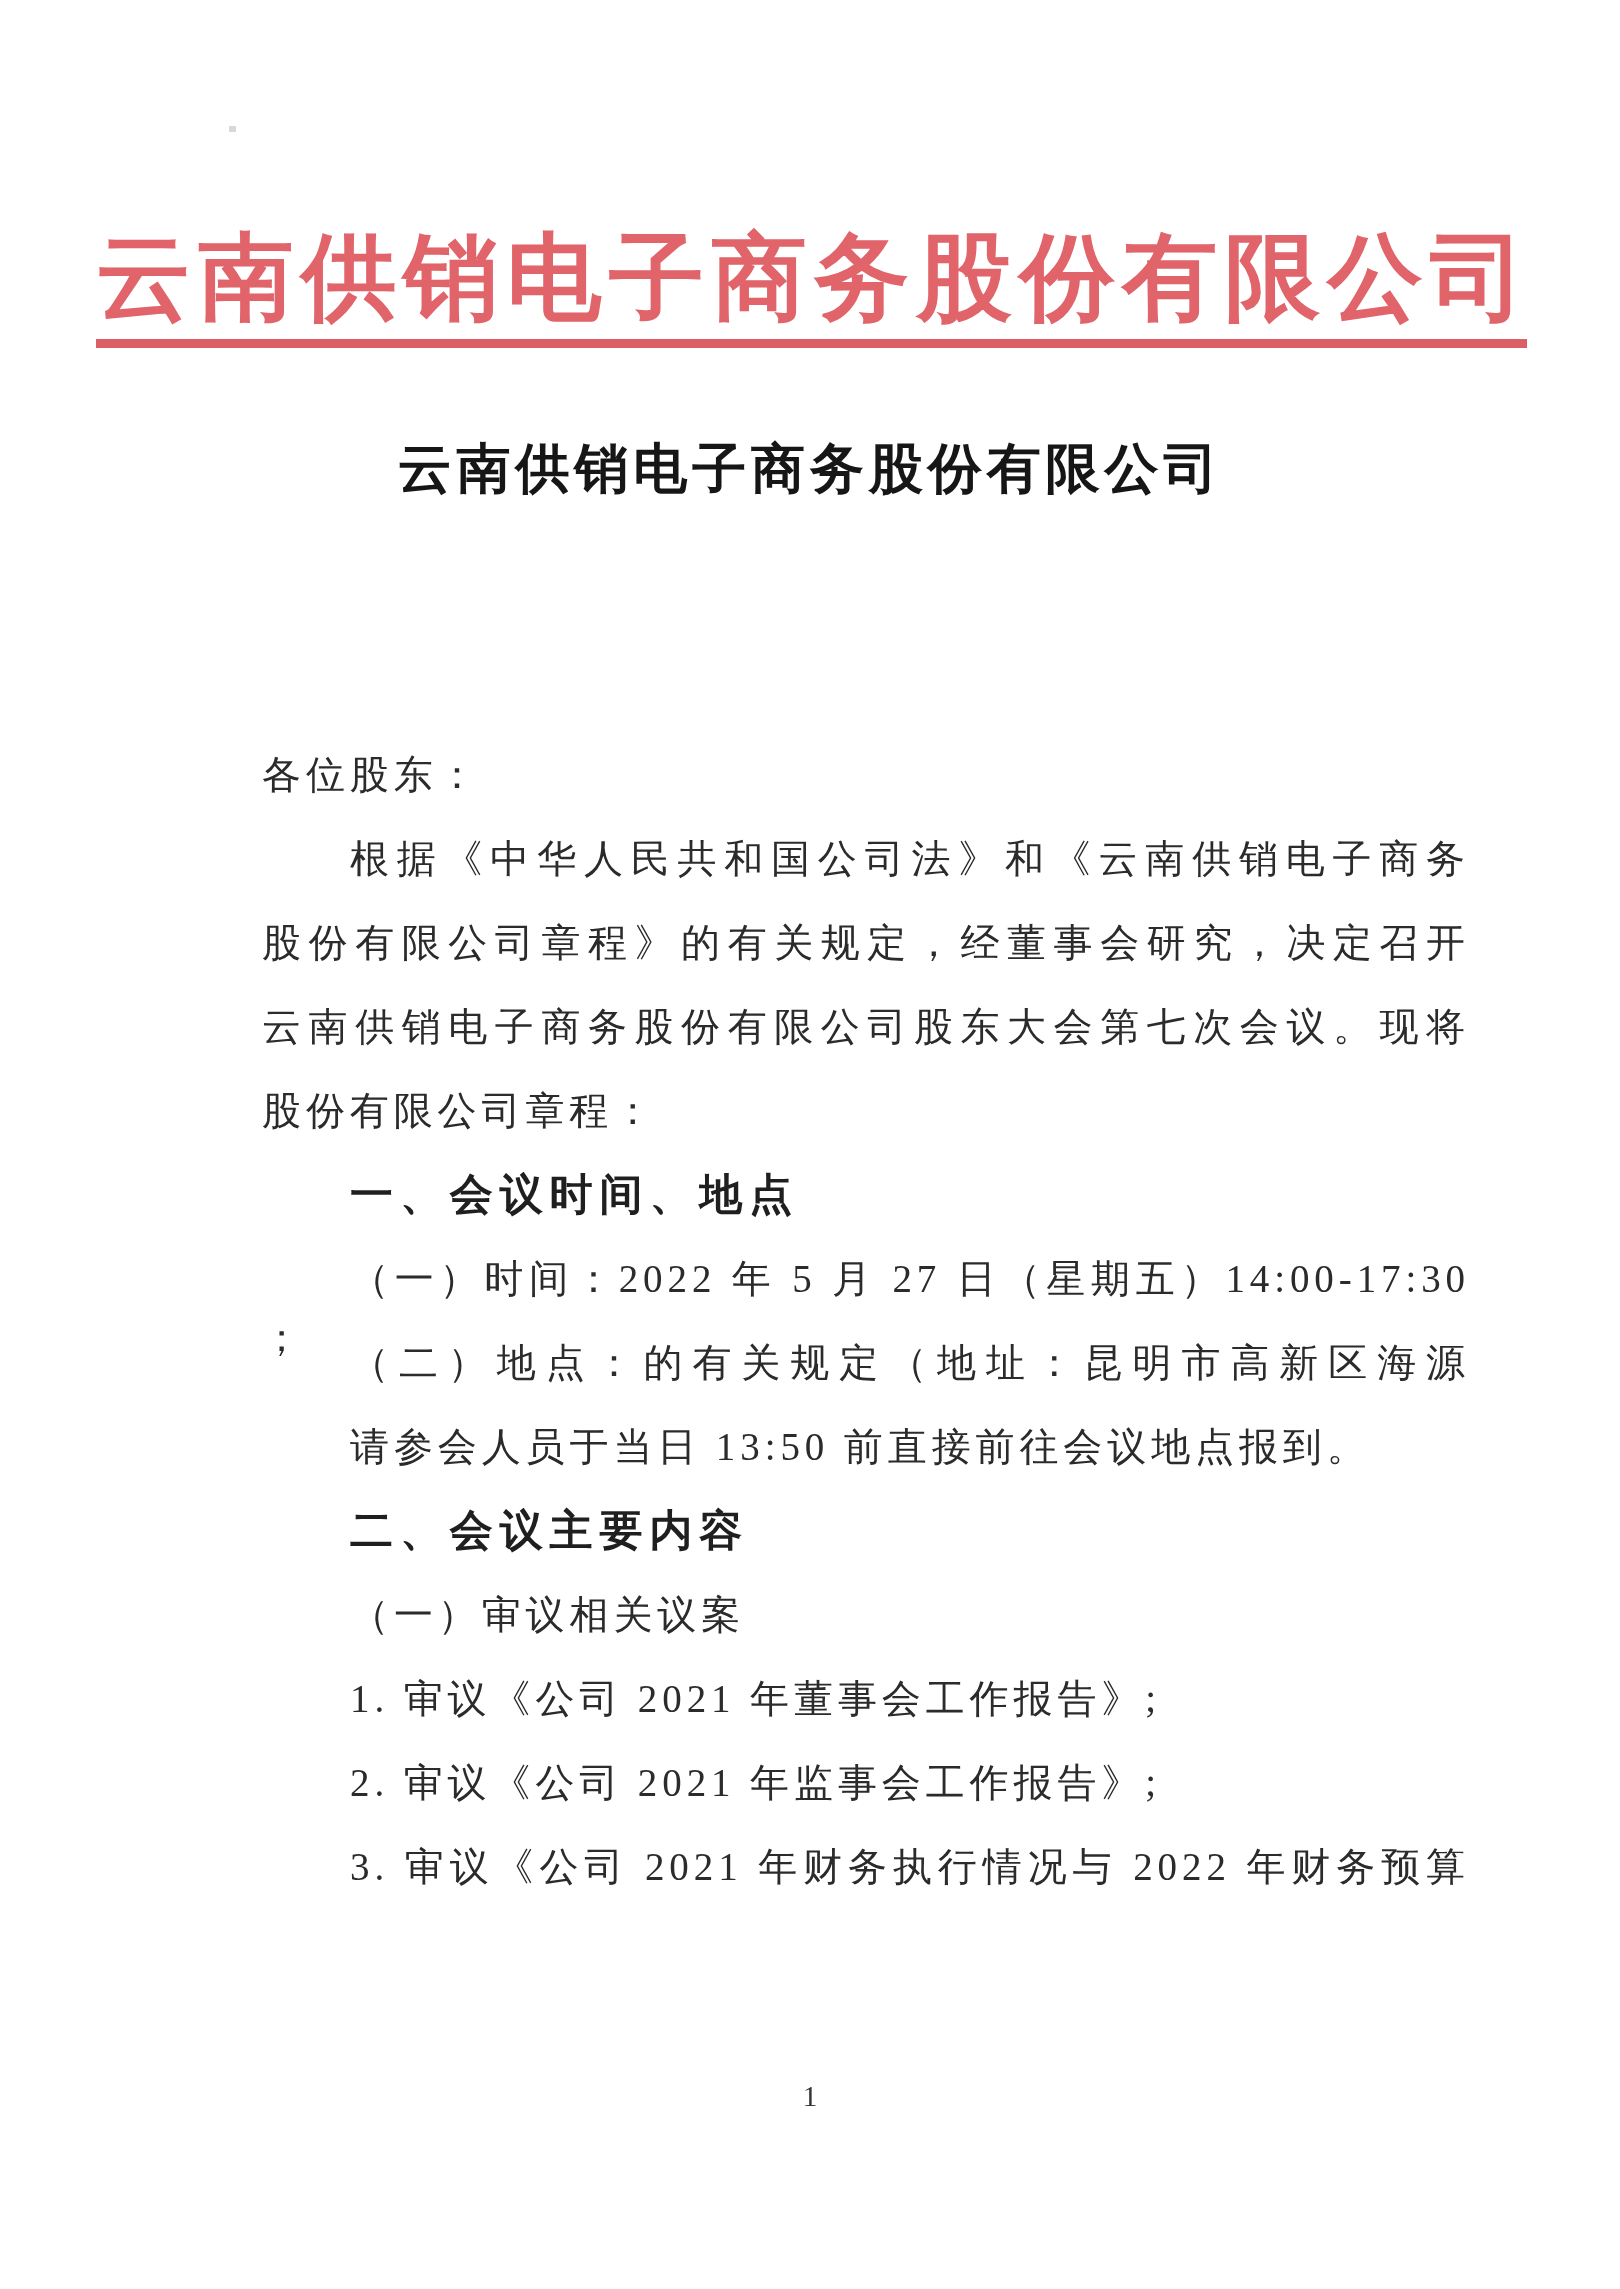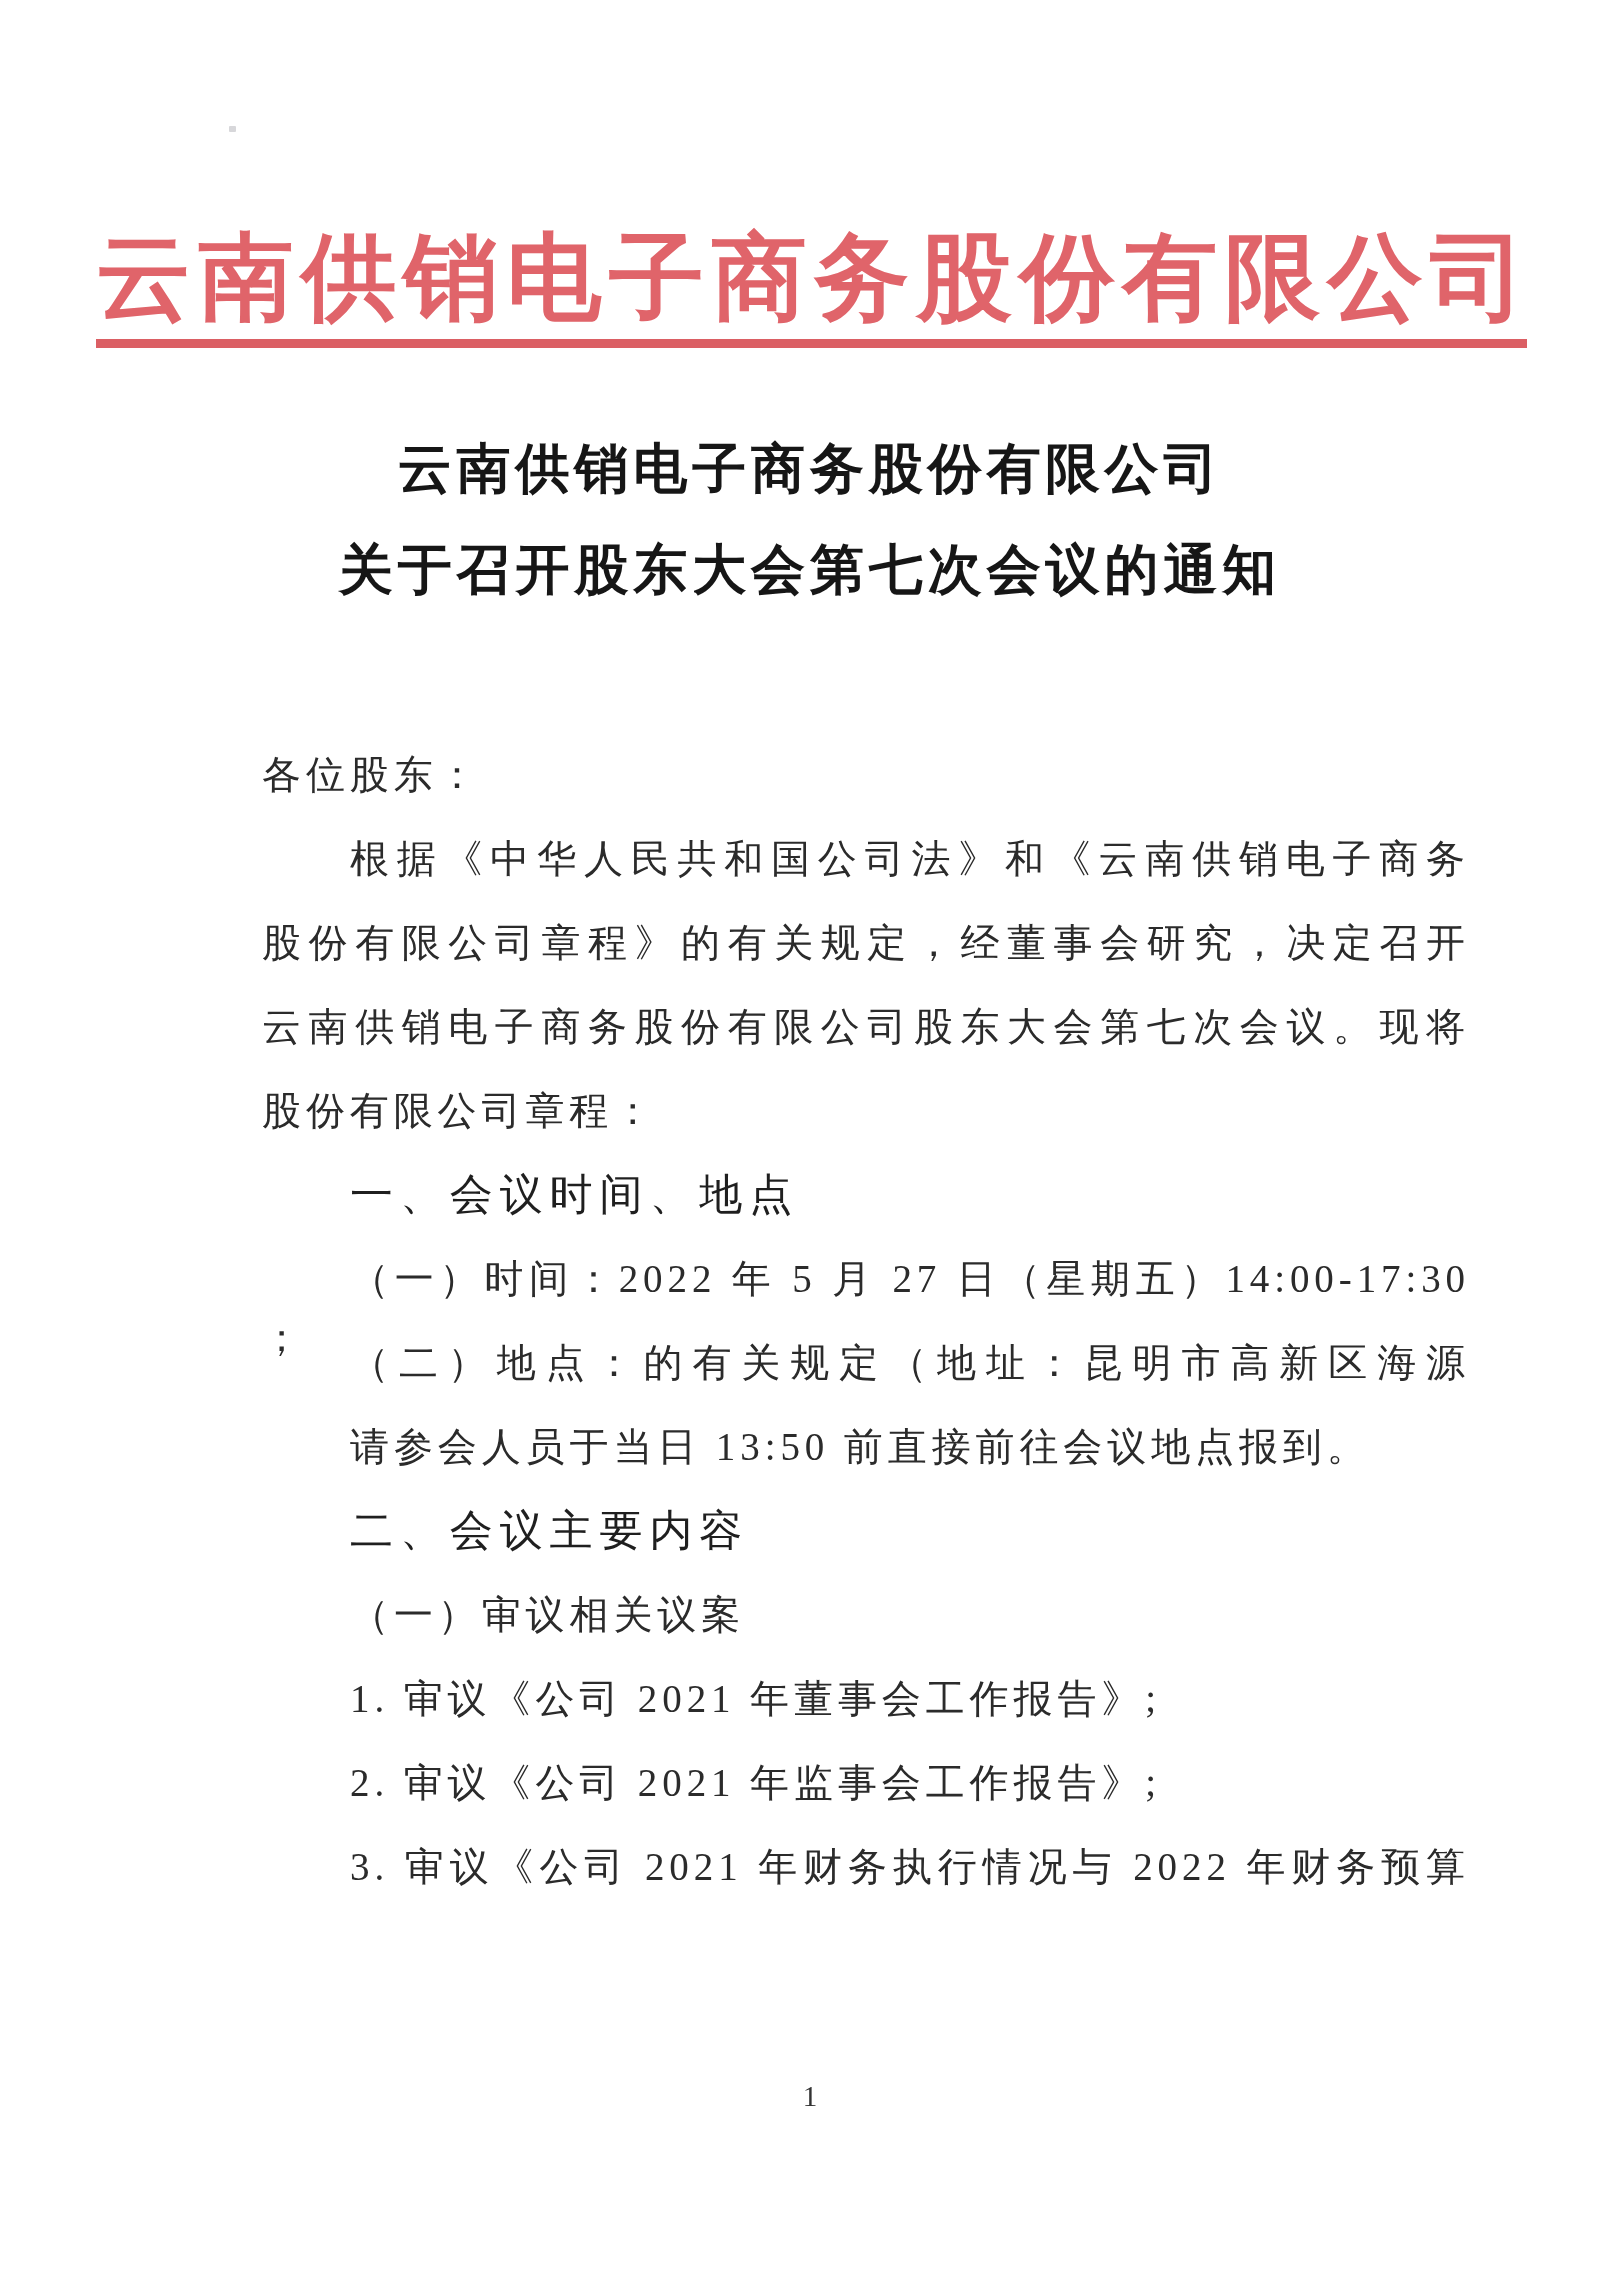"关于召开股东大会第七次会议的通知" div.t-line { html: <div>关于召开股东大会第七次会议的通知</div> -> none }
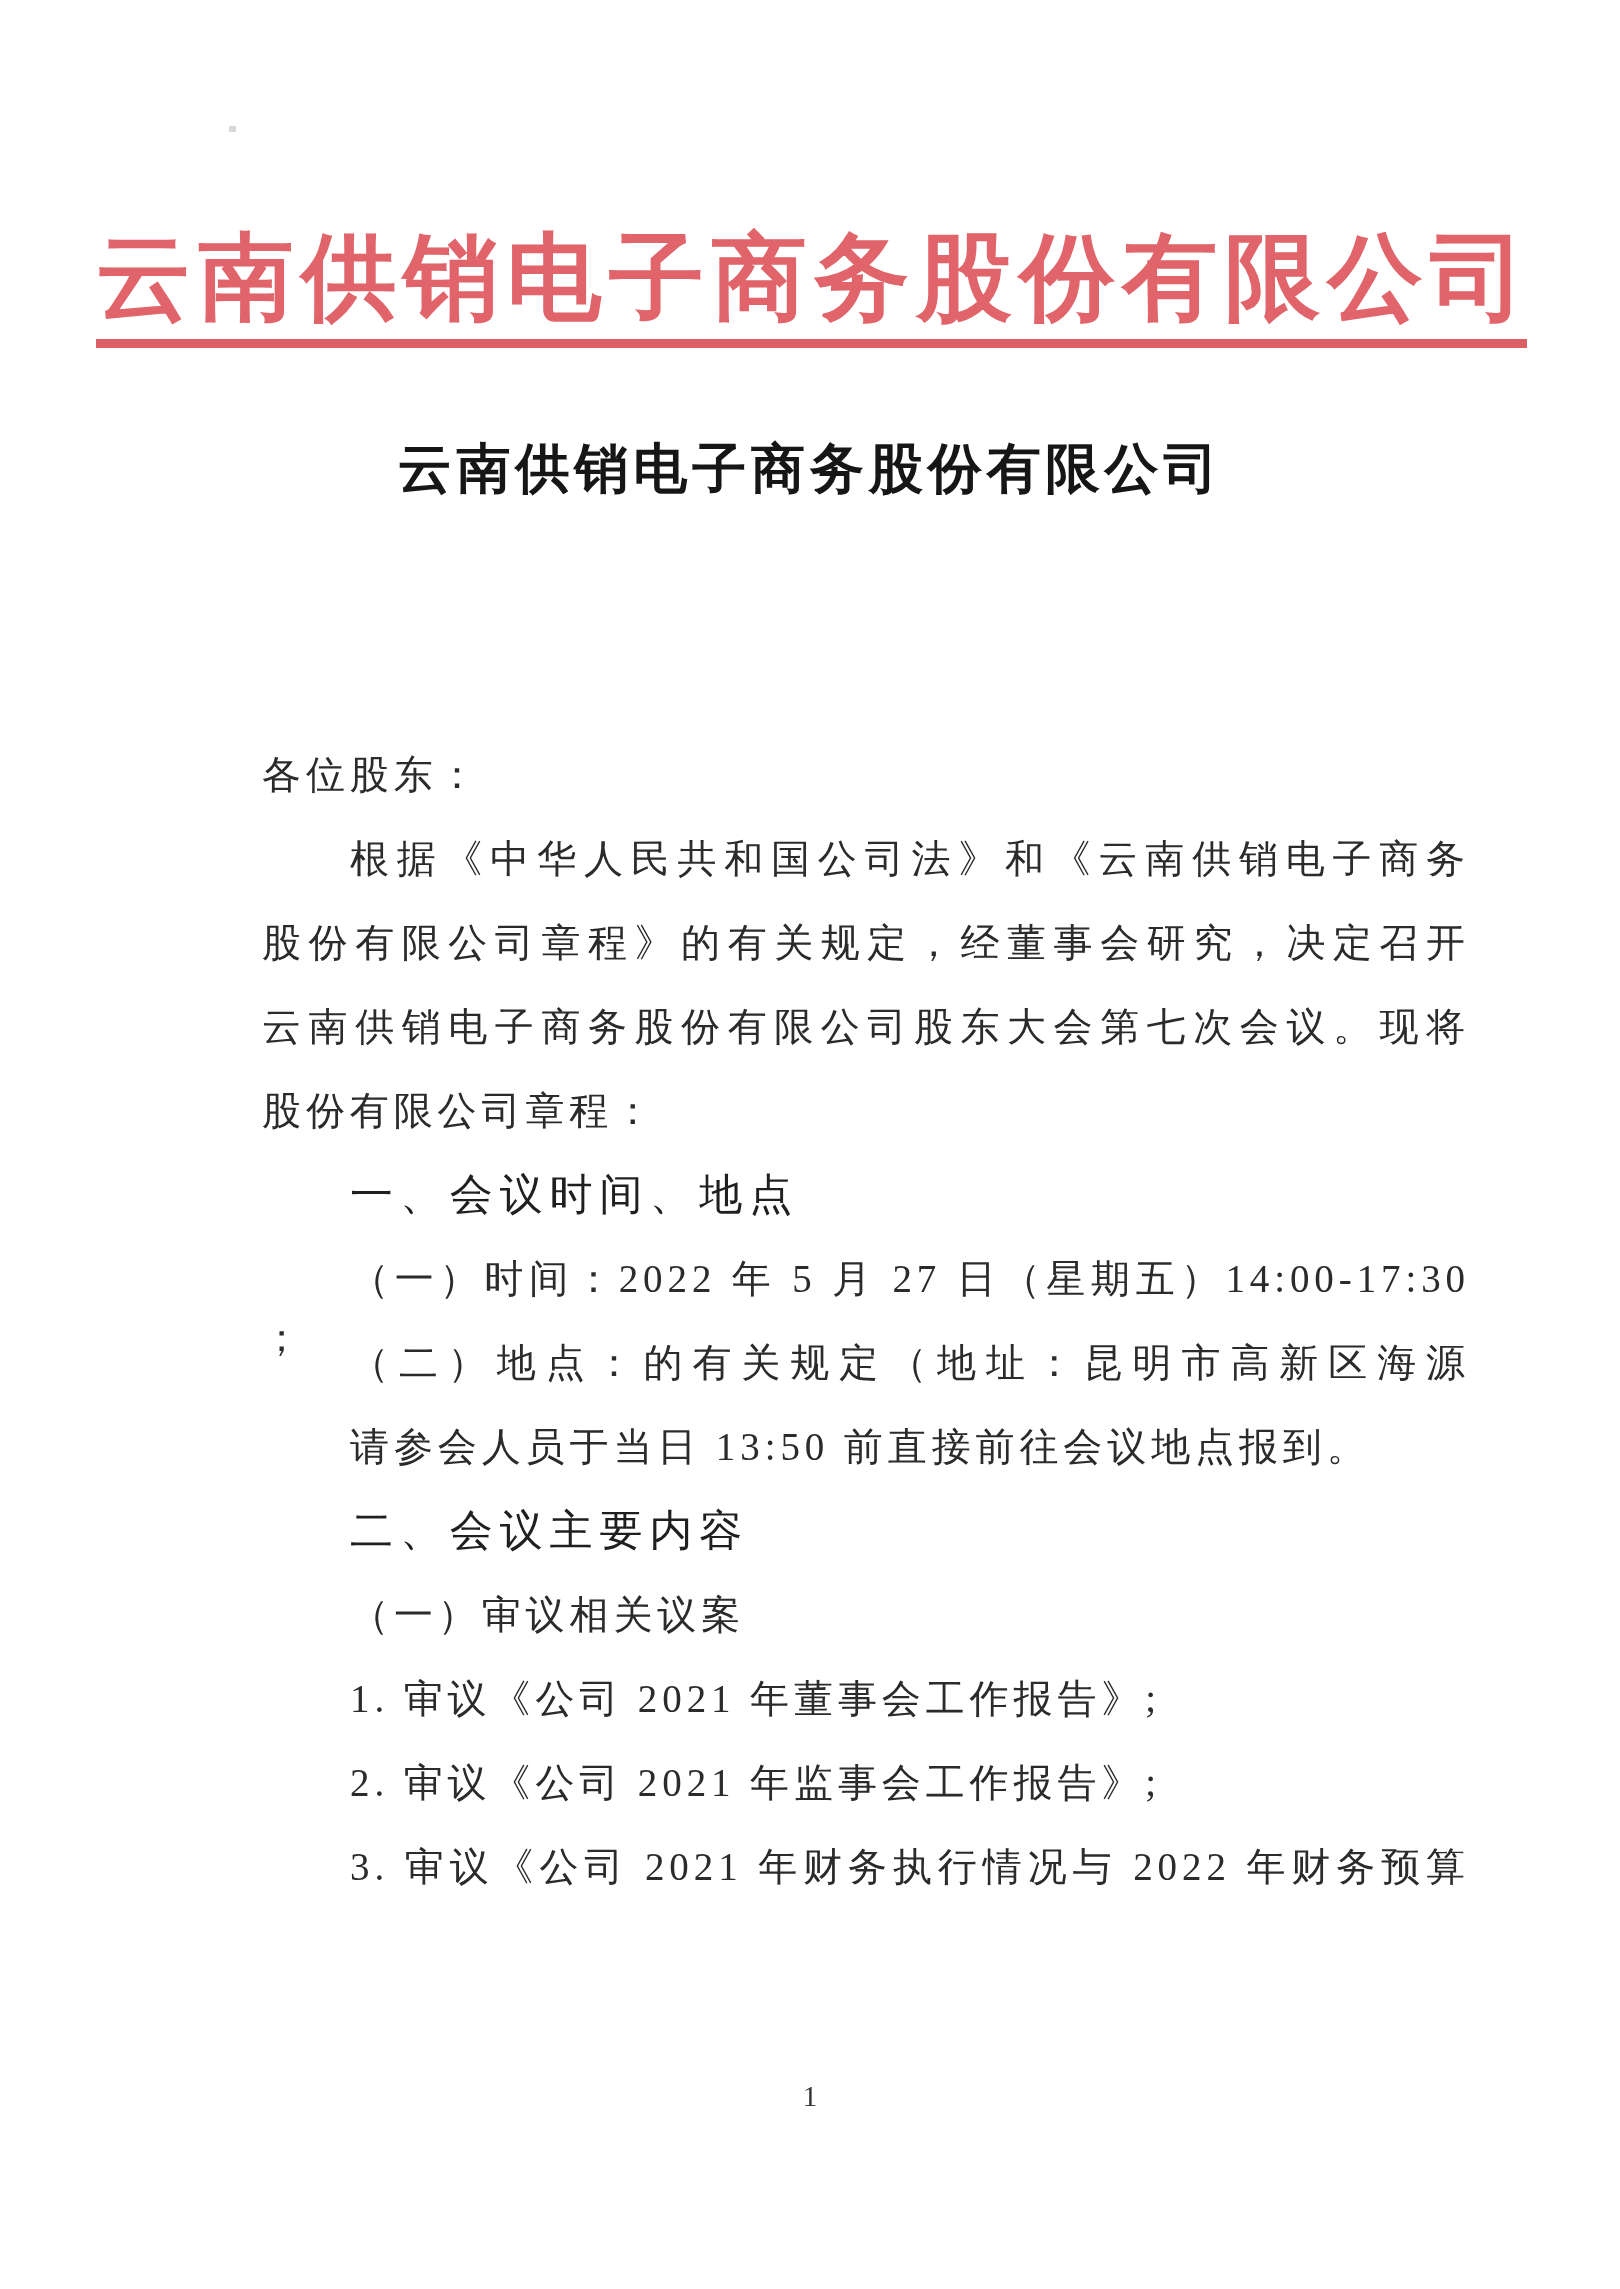"一、会议时间、地点" .h { font-weight: 400 -> 700 }
